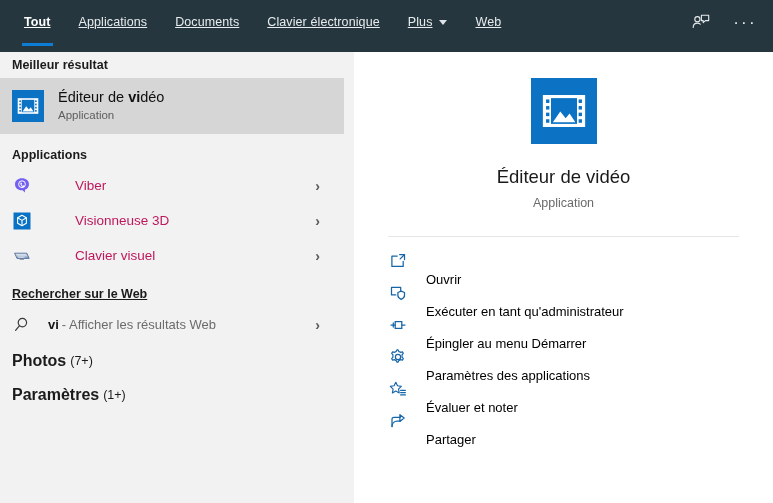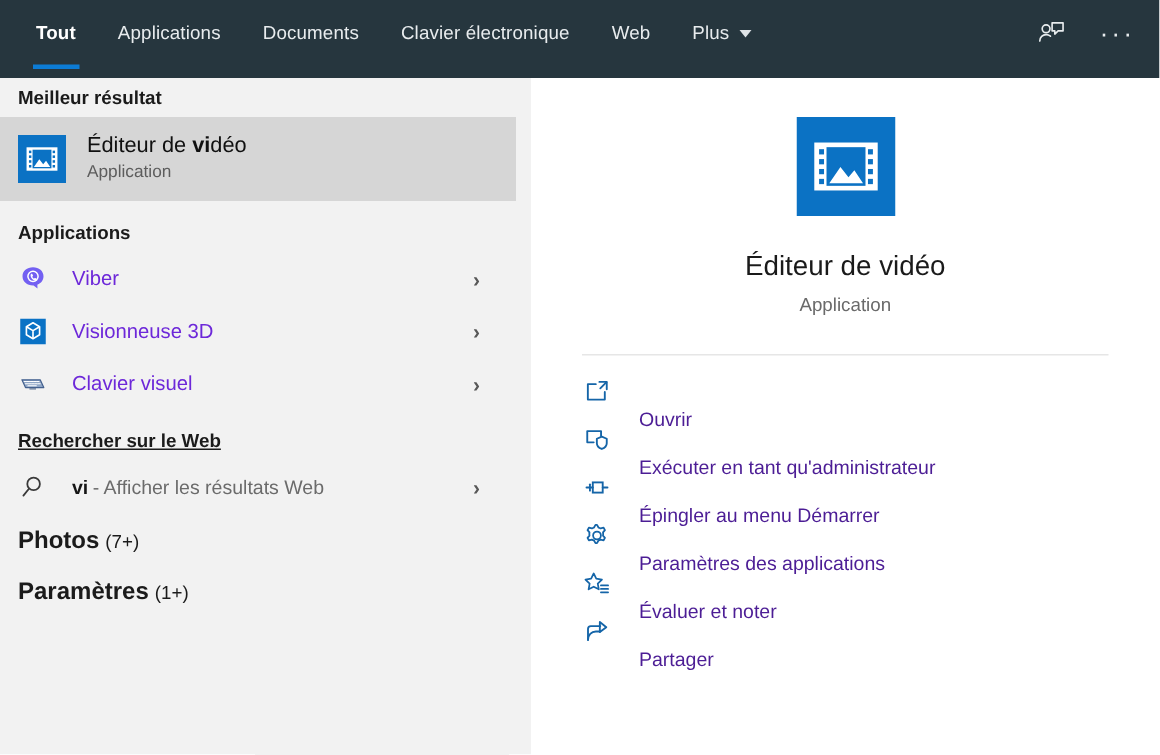"Tout" .tab { text-decoration: none -> underline }
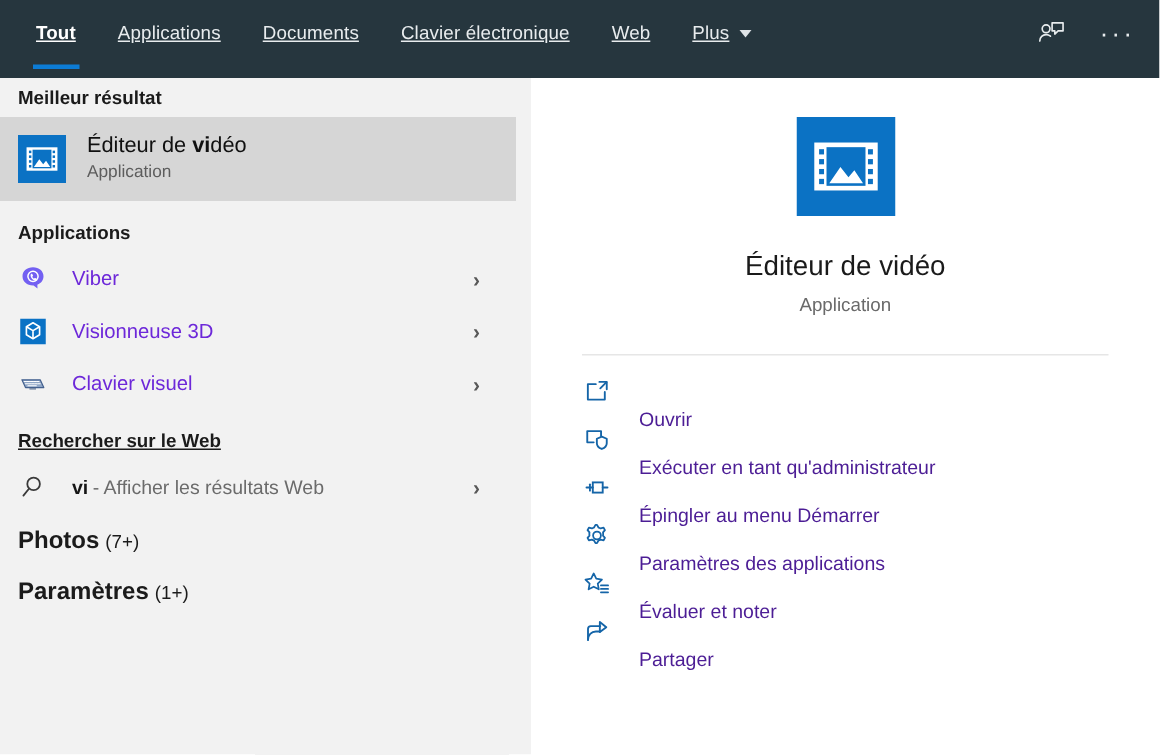"Web" div.tab { order: before "Plus" -> after "Plus" }
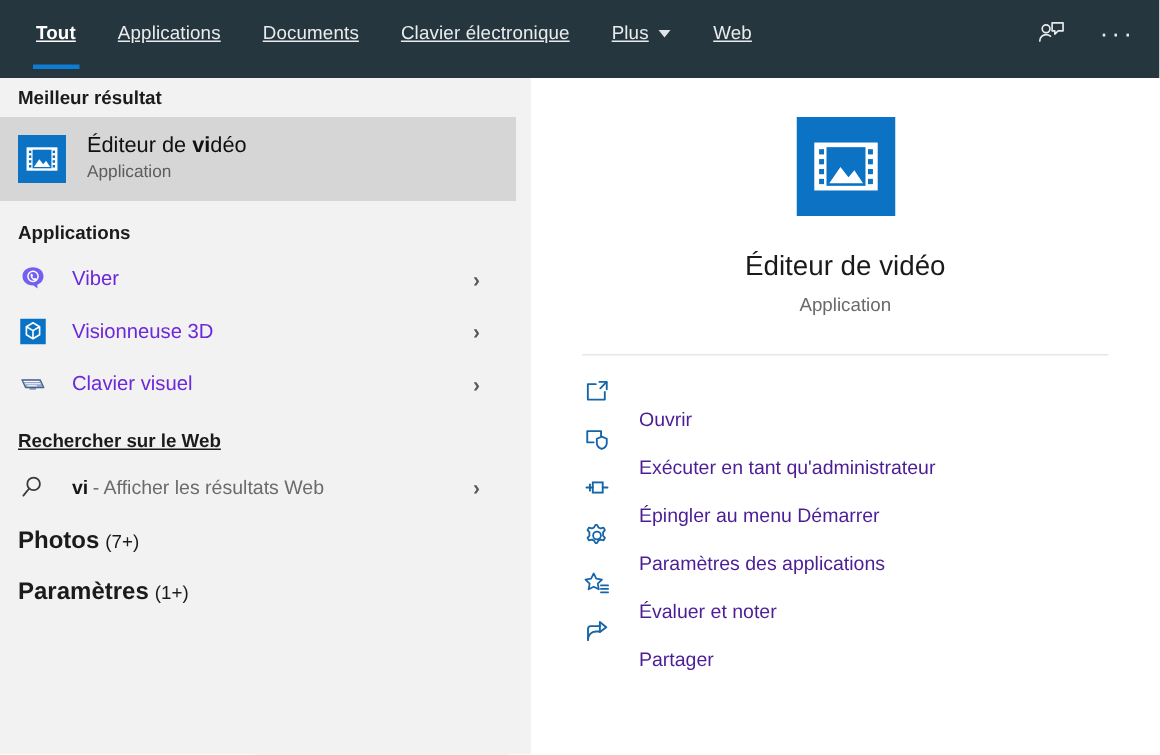"Viber" .app-row .label { color: #6d28d9 -> #be185d; margin-left: none -> 27px }
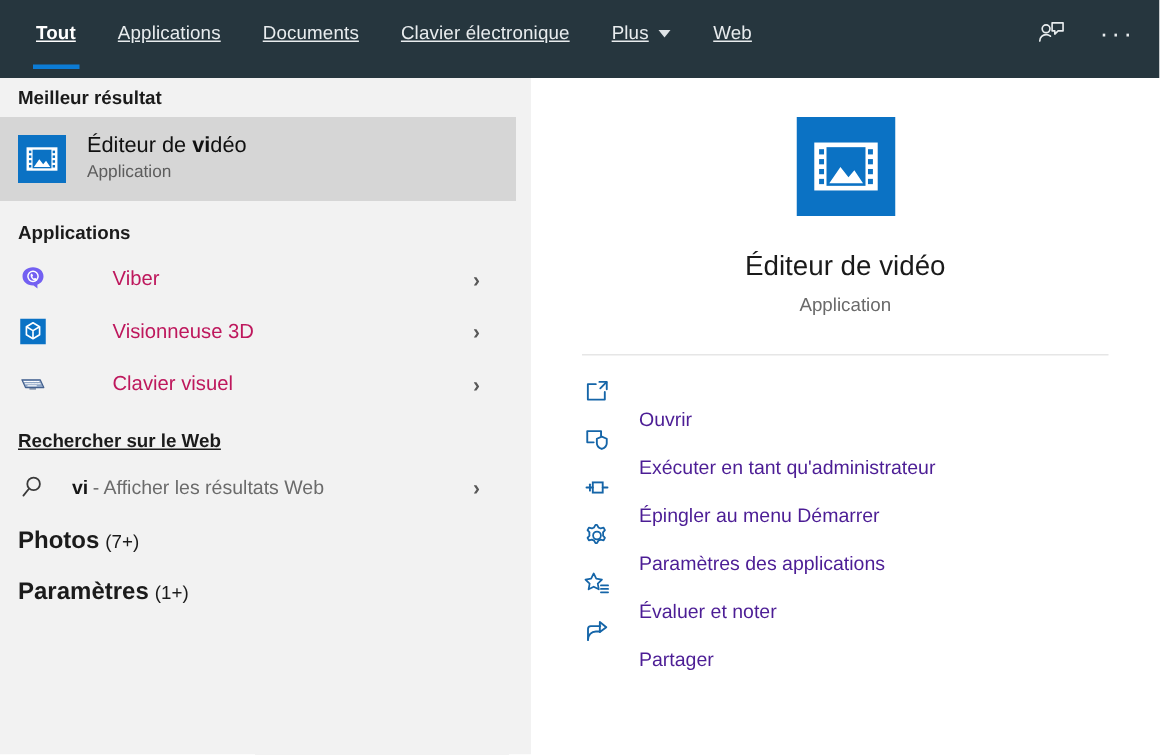"Ouvrir" .action-row .alabel { color: #4c1d95 -> #000000 }
